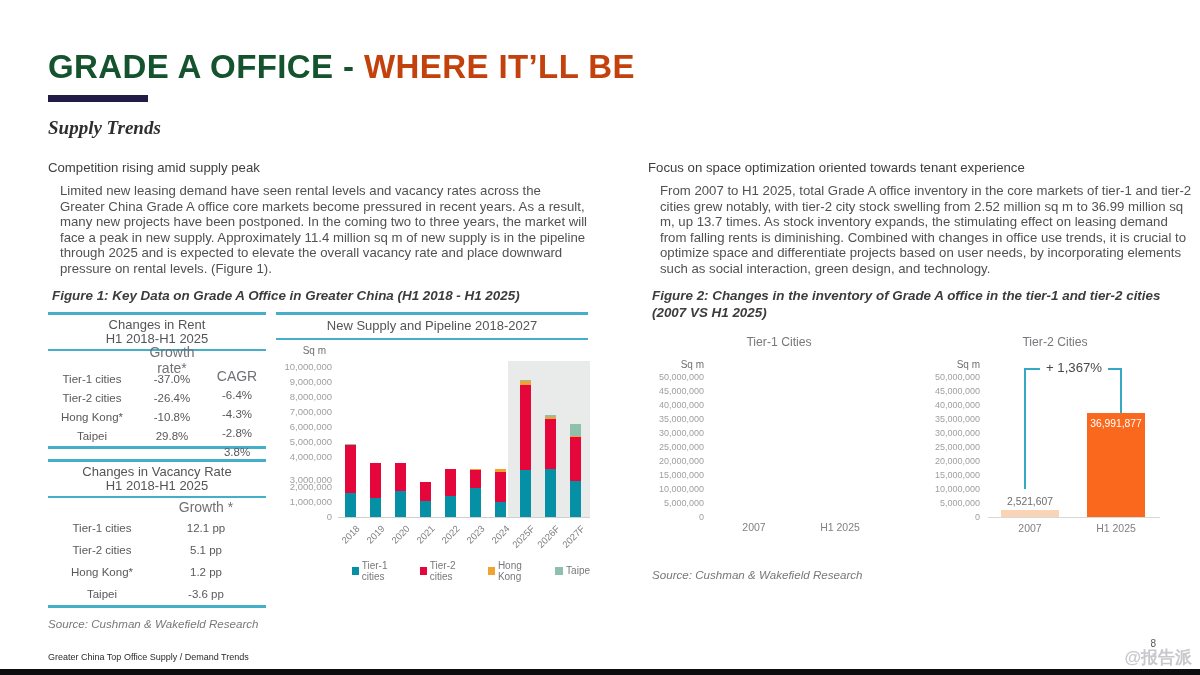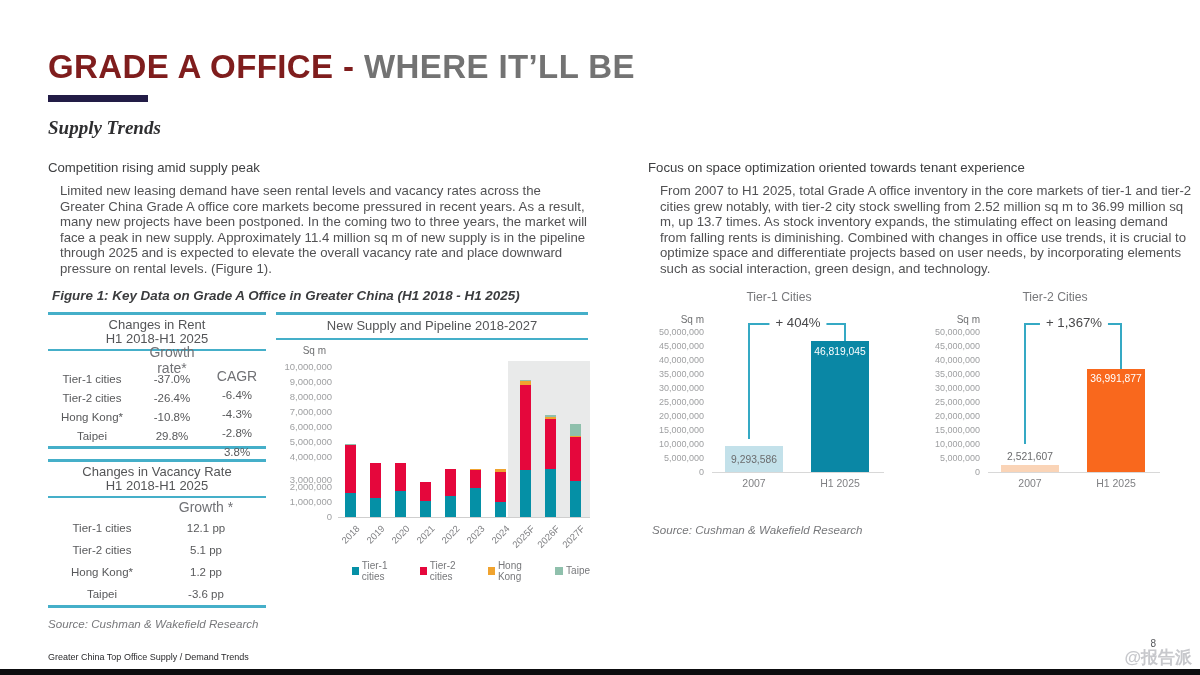"GRADE A OFFICE -" .title .primary { color: #7f1d1d -> #14532d }
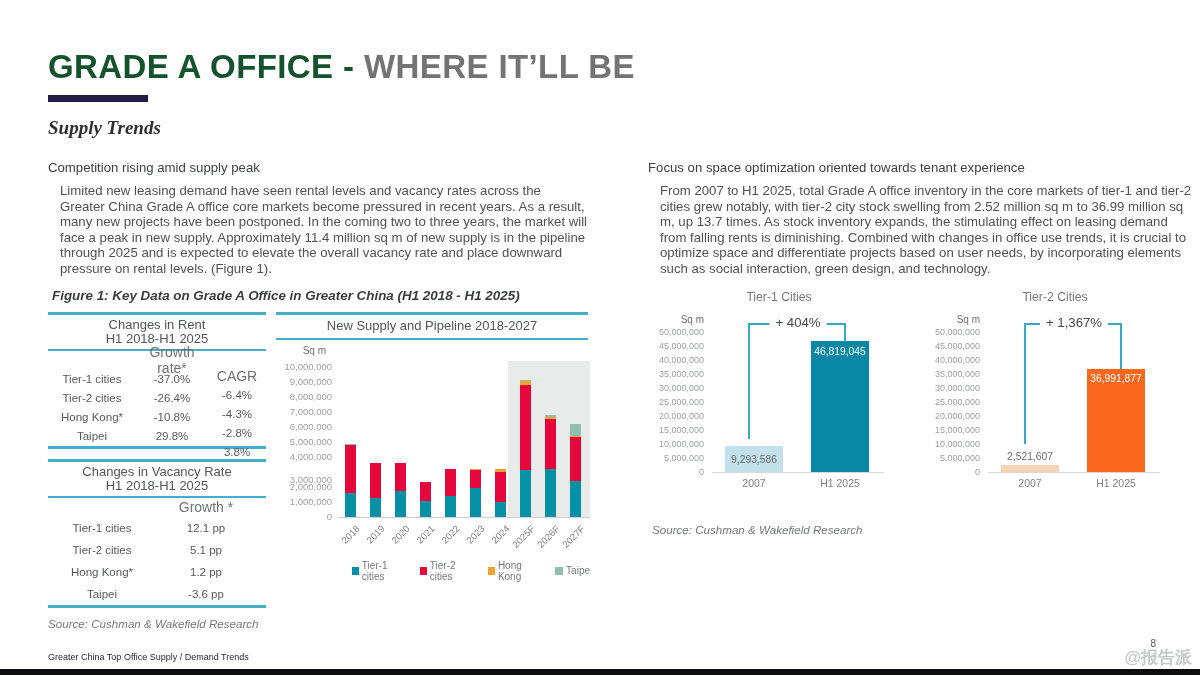"WHERE IT’LL BE" .title .accent { color: #737373 -> #c2410c }
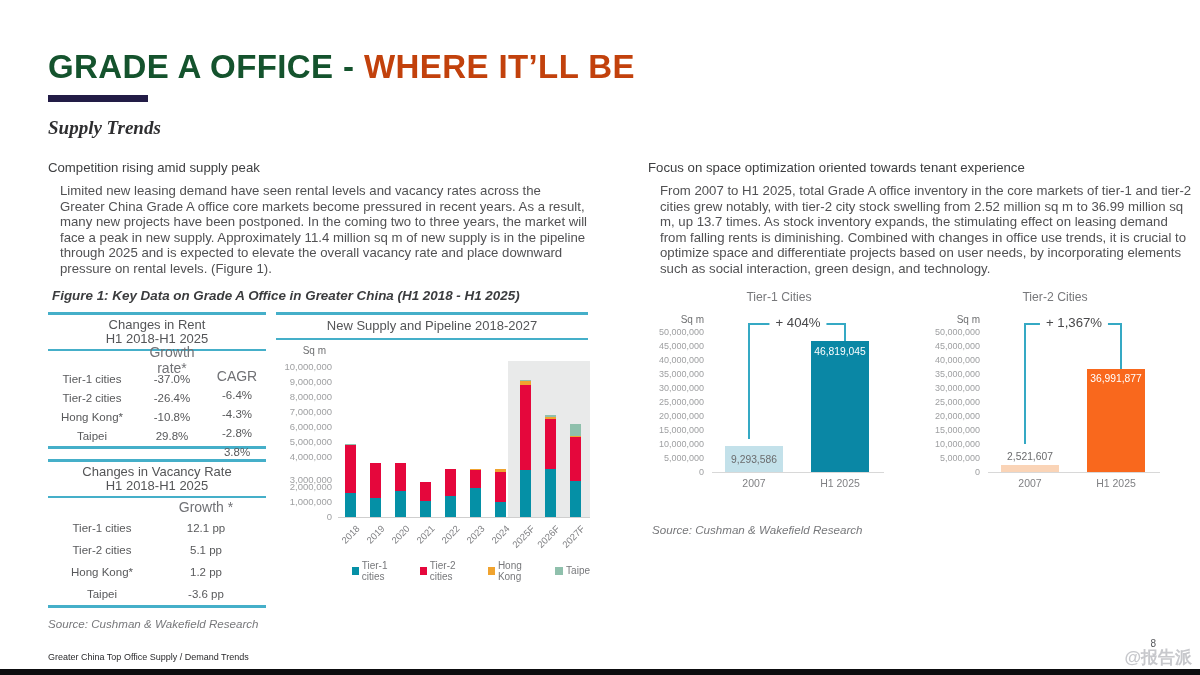"Figure 2: Changes in the" div.fig-caption { html: none -> <div>Figure 2: Changes in the inventory of Grade A office in the tier-1 and tier-2 cities (2007 VS H1 2025)</div> }
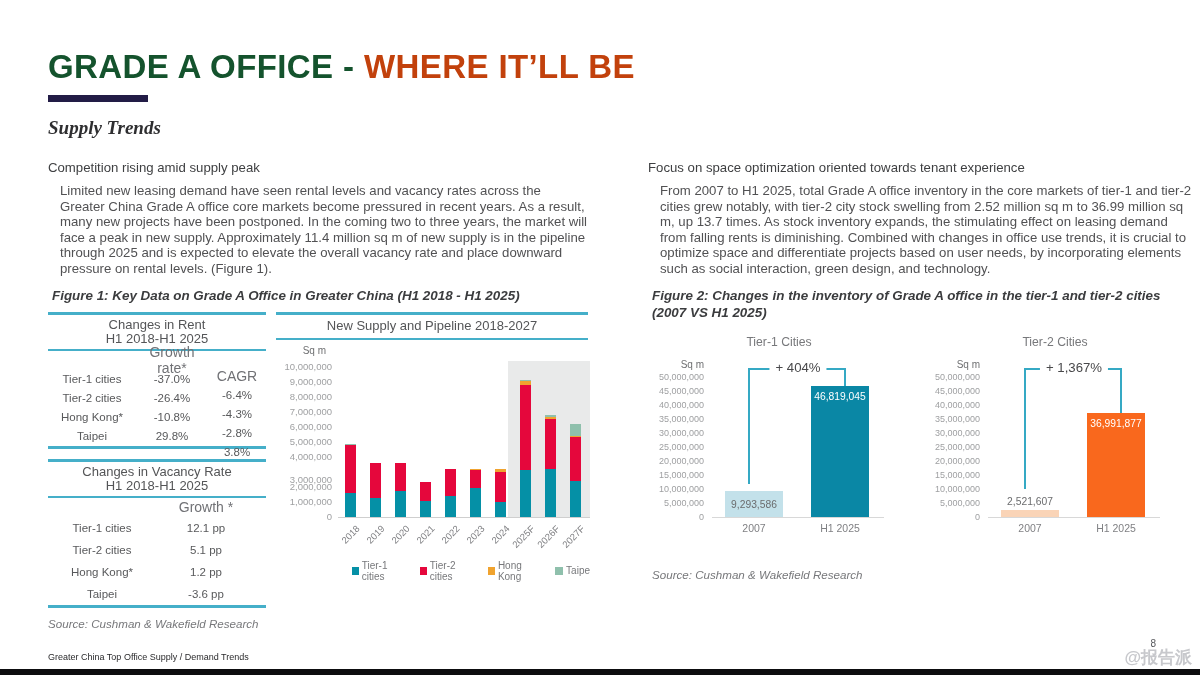"+ 404%" div.c2-plot { html: <div> <div></div> <div></div> <div></div> <div>+ 404%</div> <div></div> <div></div> <div>9,293,586</div> <div>46,819,045</div> </div> -> none }
